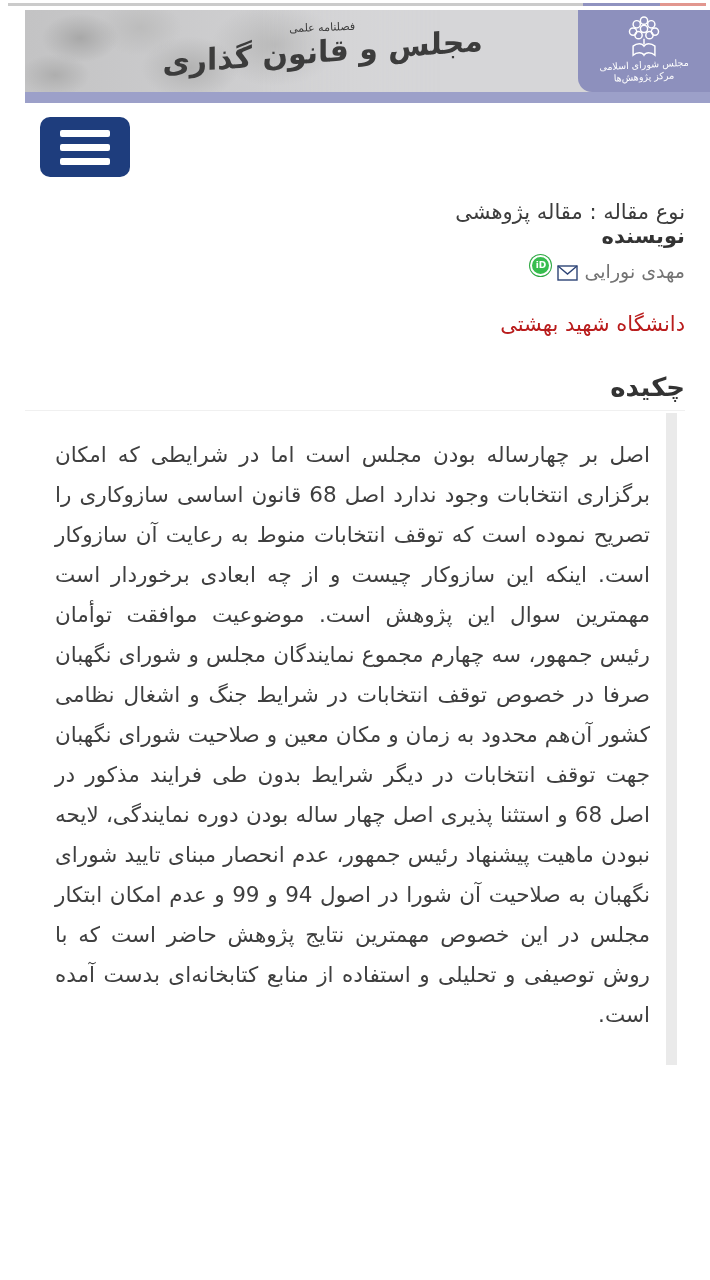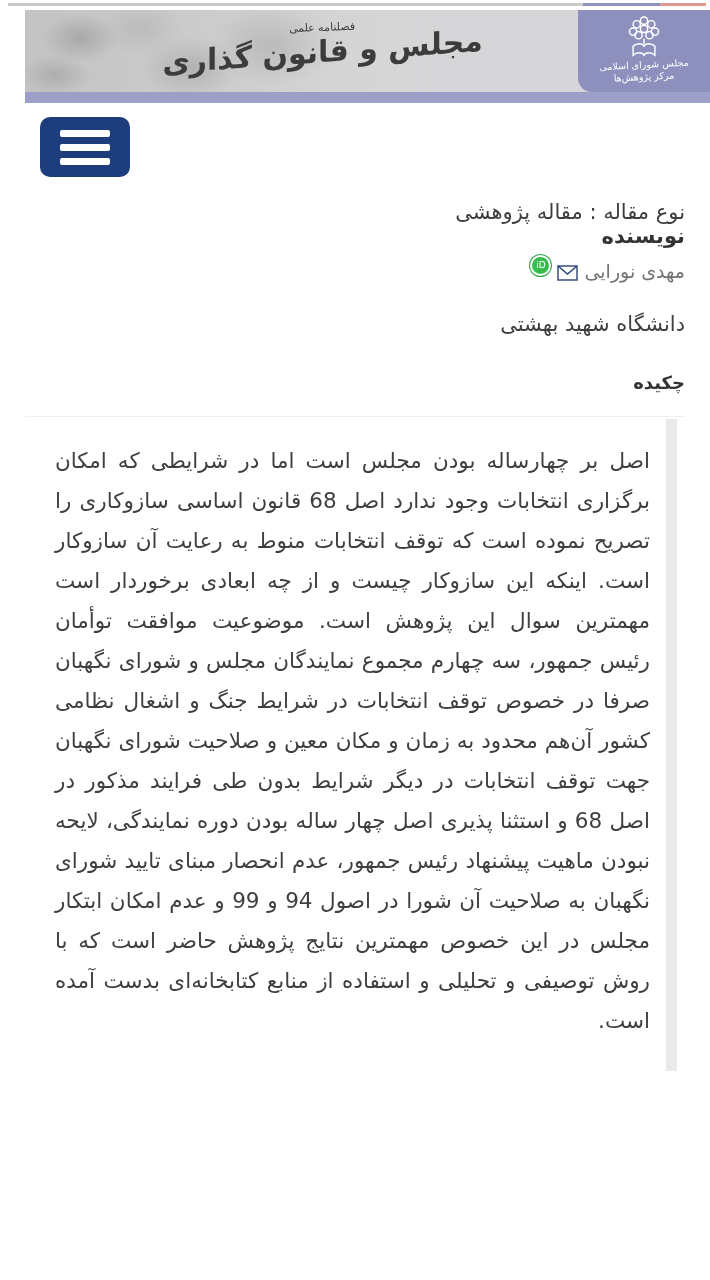"iD" .orcid-icon { font-weight: normal -> bold }
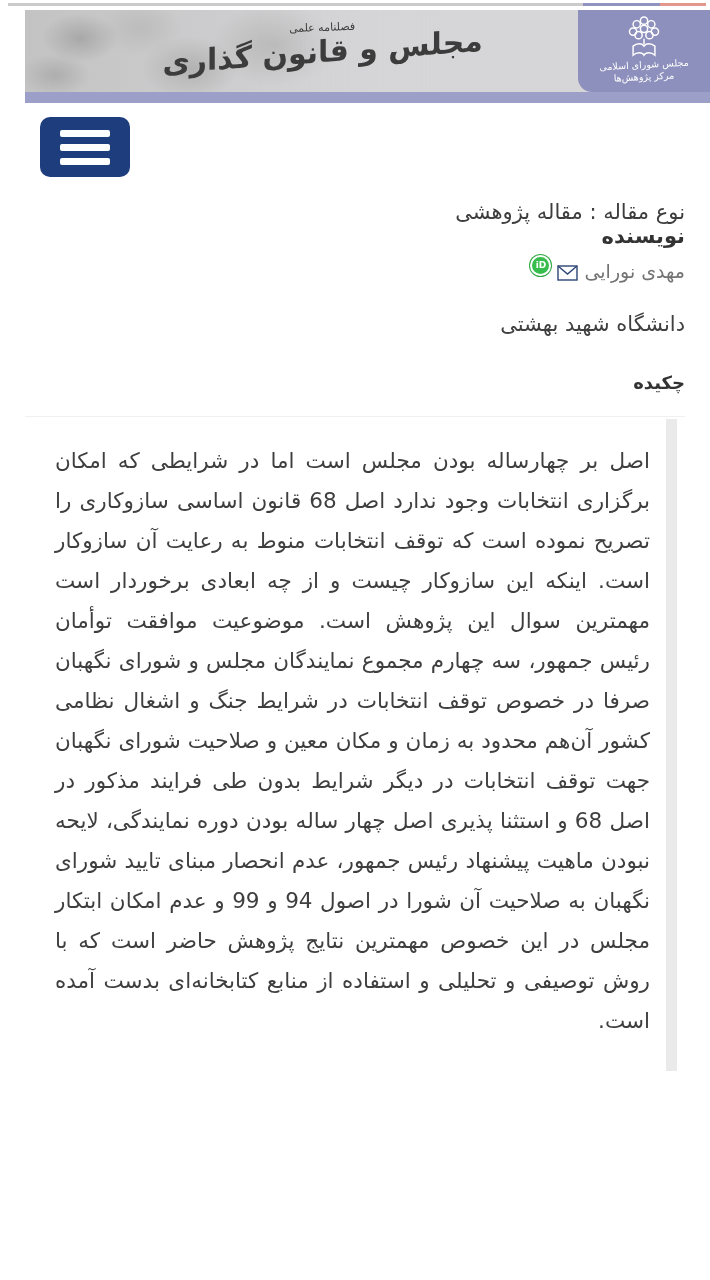"دانشگاه شهید بهشتی" .affiliation { color: #404040 -> #b91c1c }
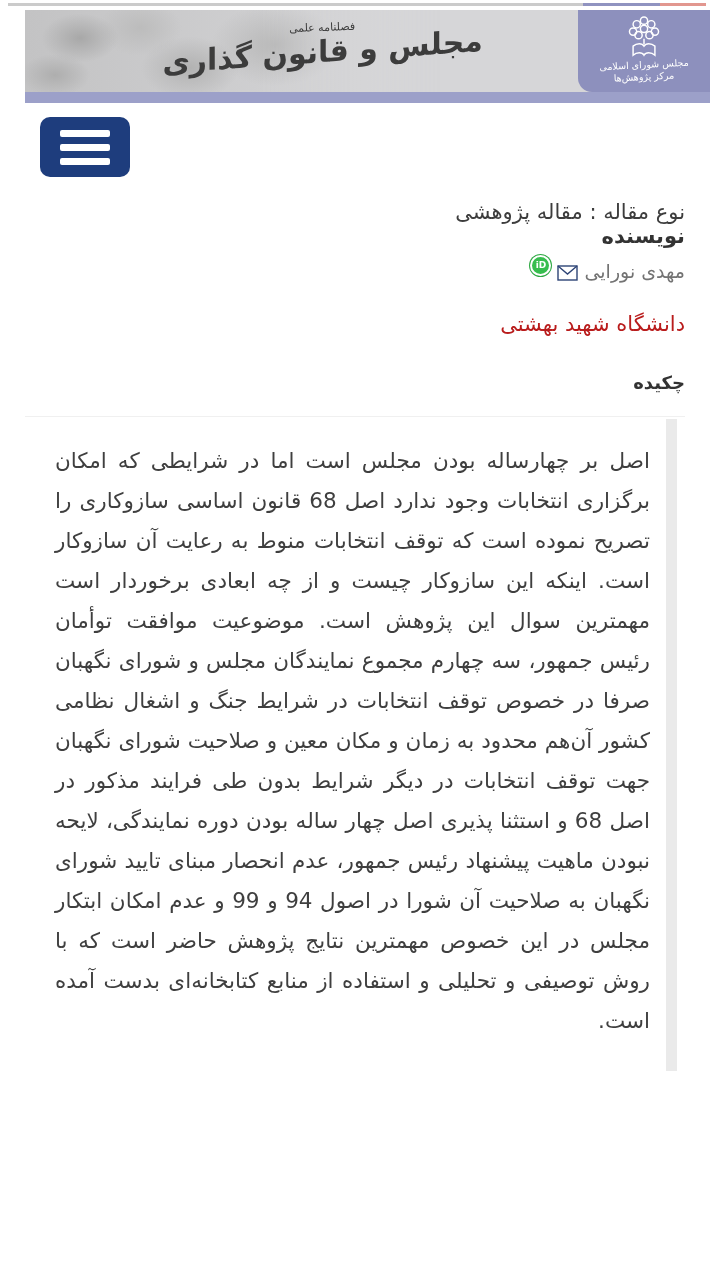"چکیده" .abstract-heading { font-size: 18px -> 26px; padding-bottom: 23px -> 8px }
